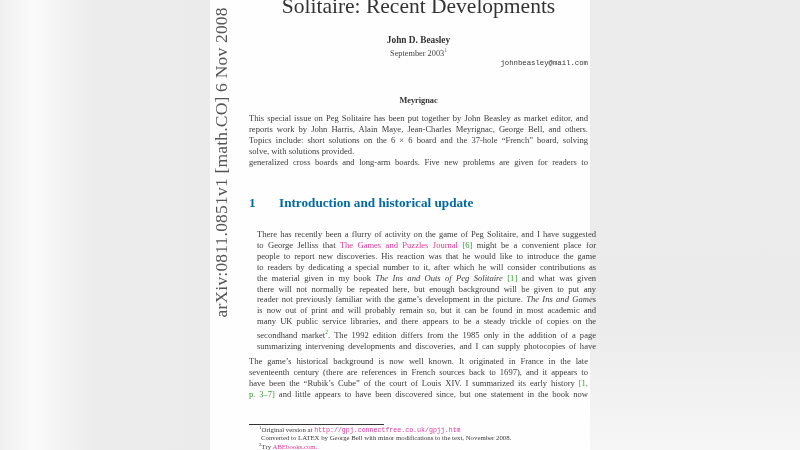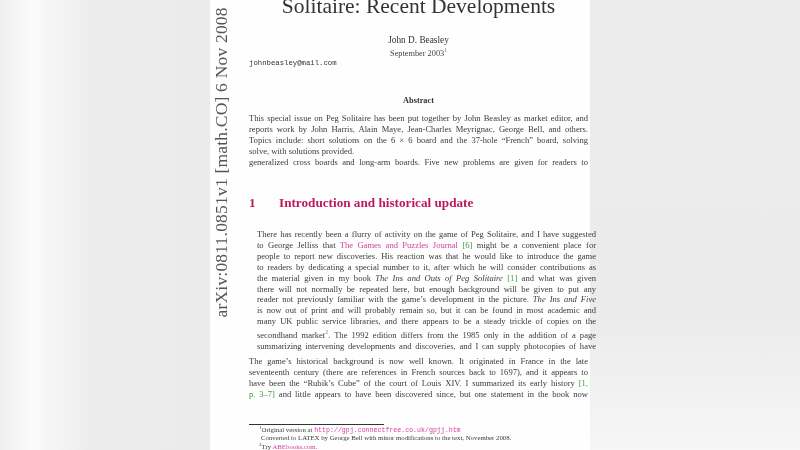"John D. Beasley" .author { font-weight: normal -> bold }
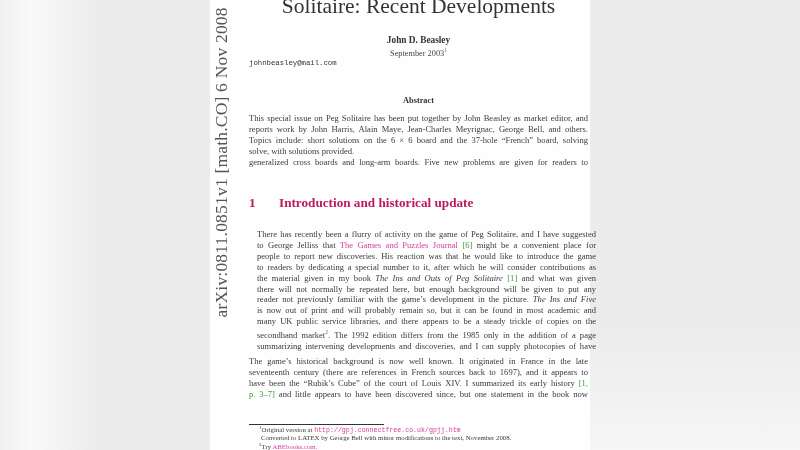"johnbeasley@mail.com" .email { text-align: left -> right }
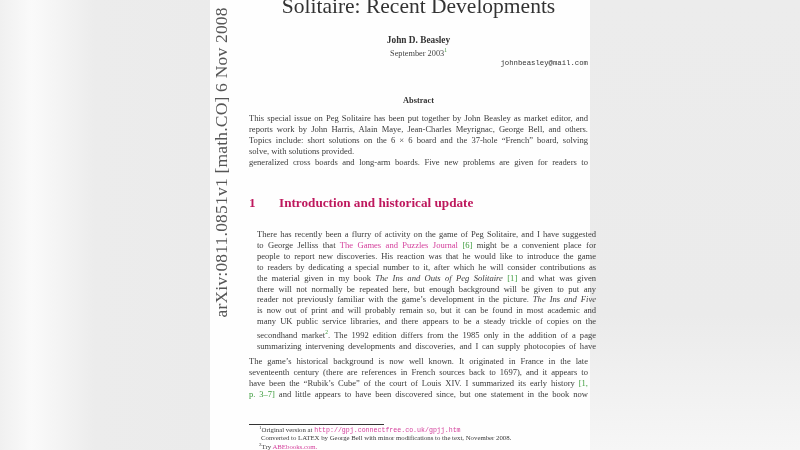"Abstract" div.abs-h { text: Abstract -> Meyrignac }
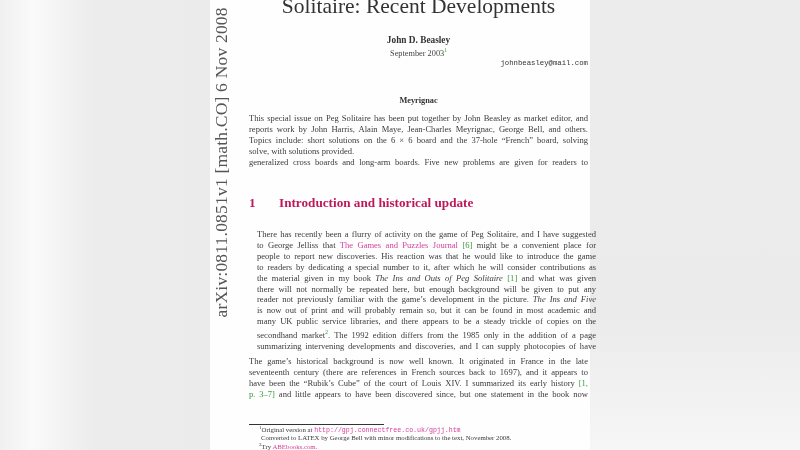"1 Introduction and historical update" .sec { color: #be185d -> #0369a1 }
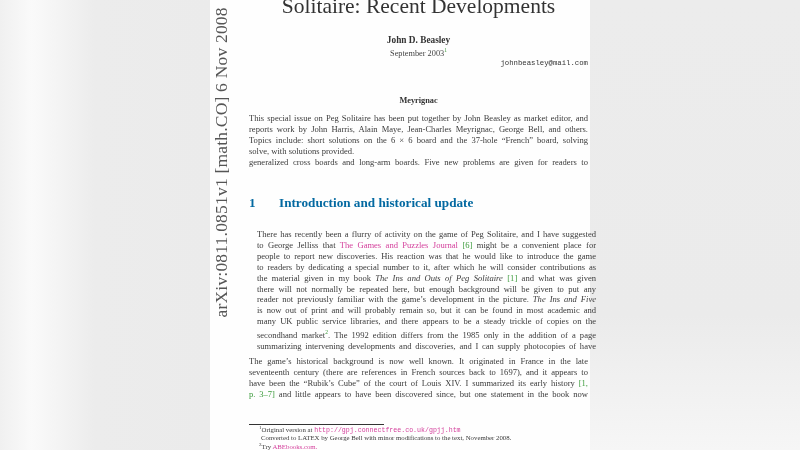"The Ins and Five" i { text: Five -> Games }
